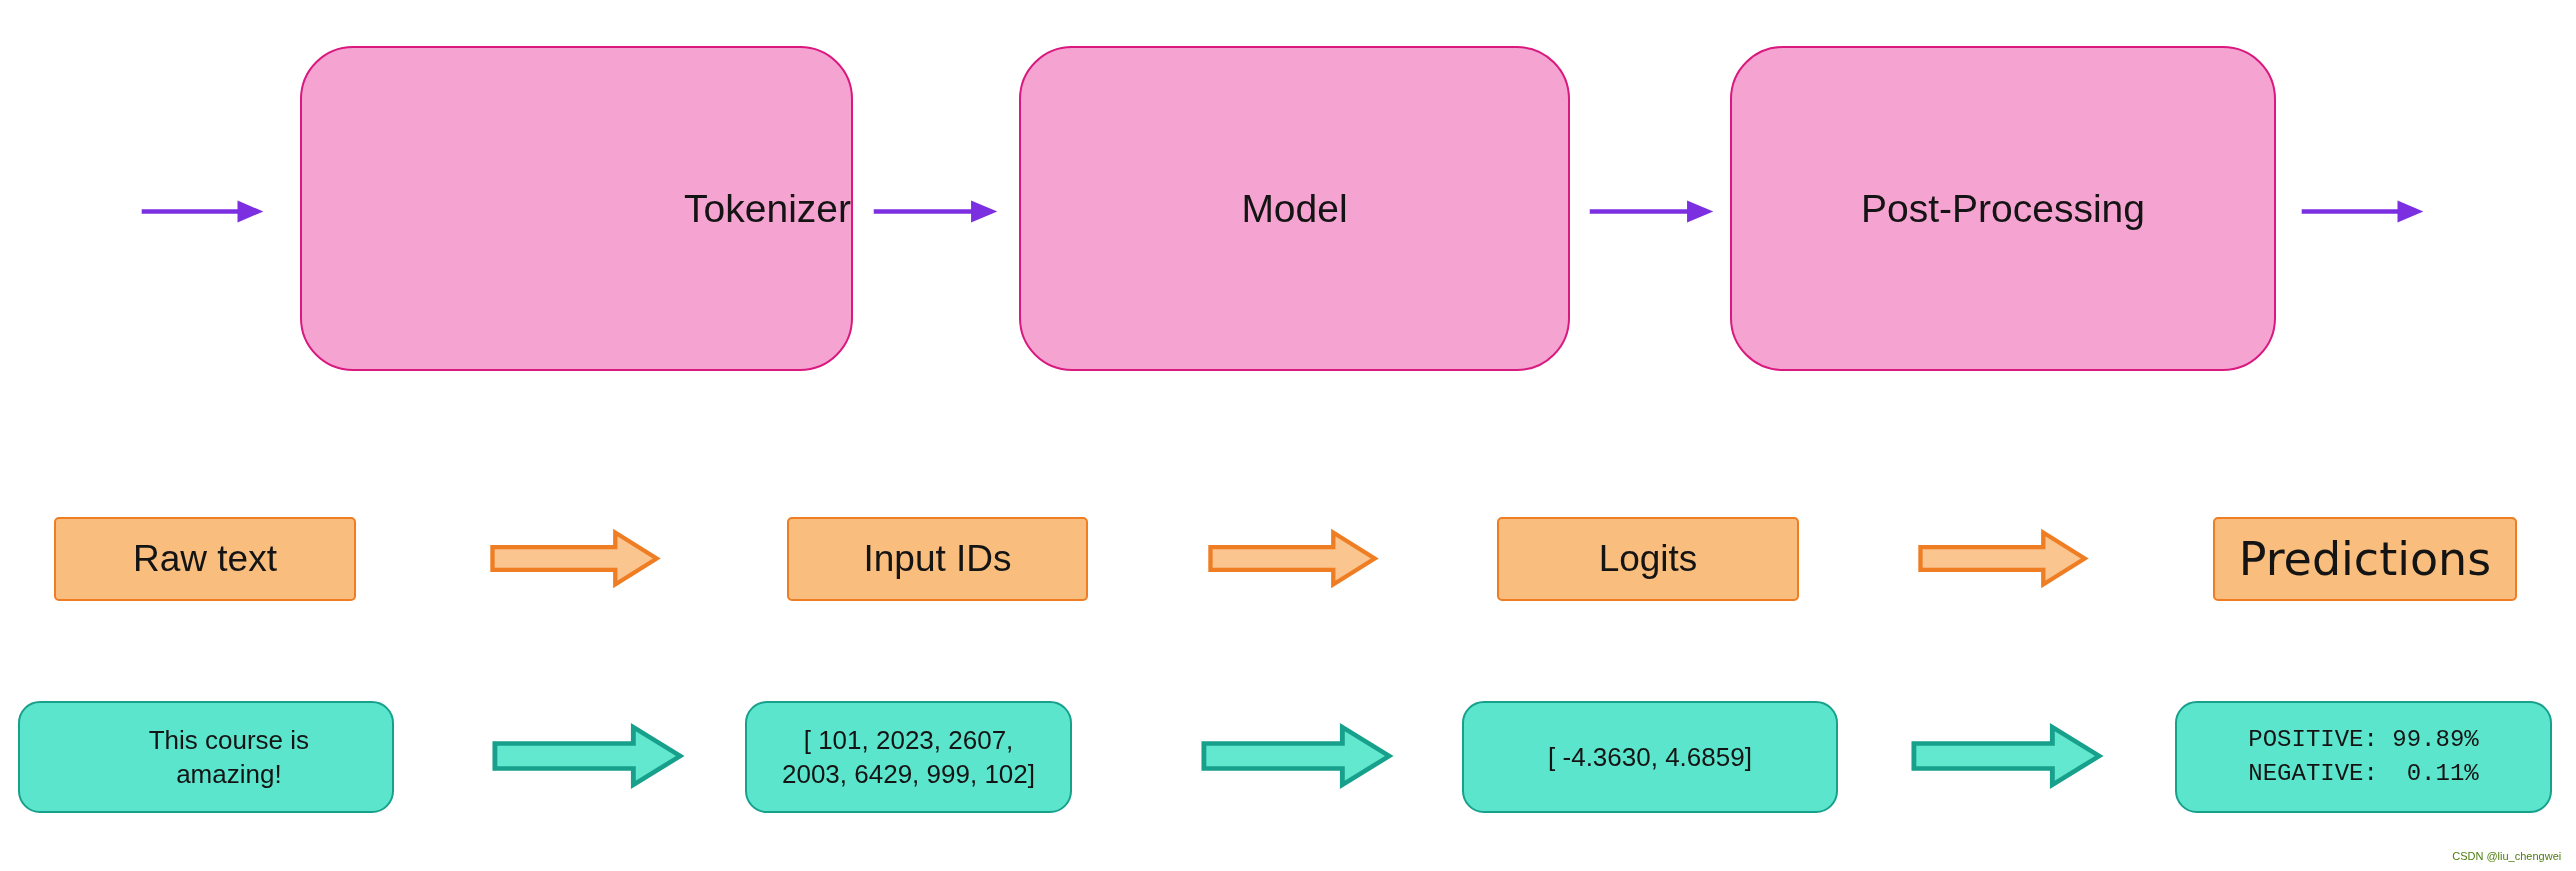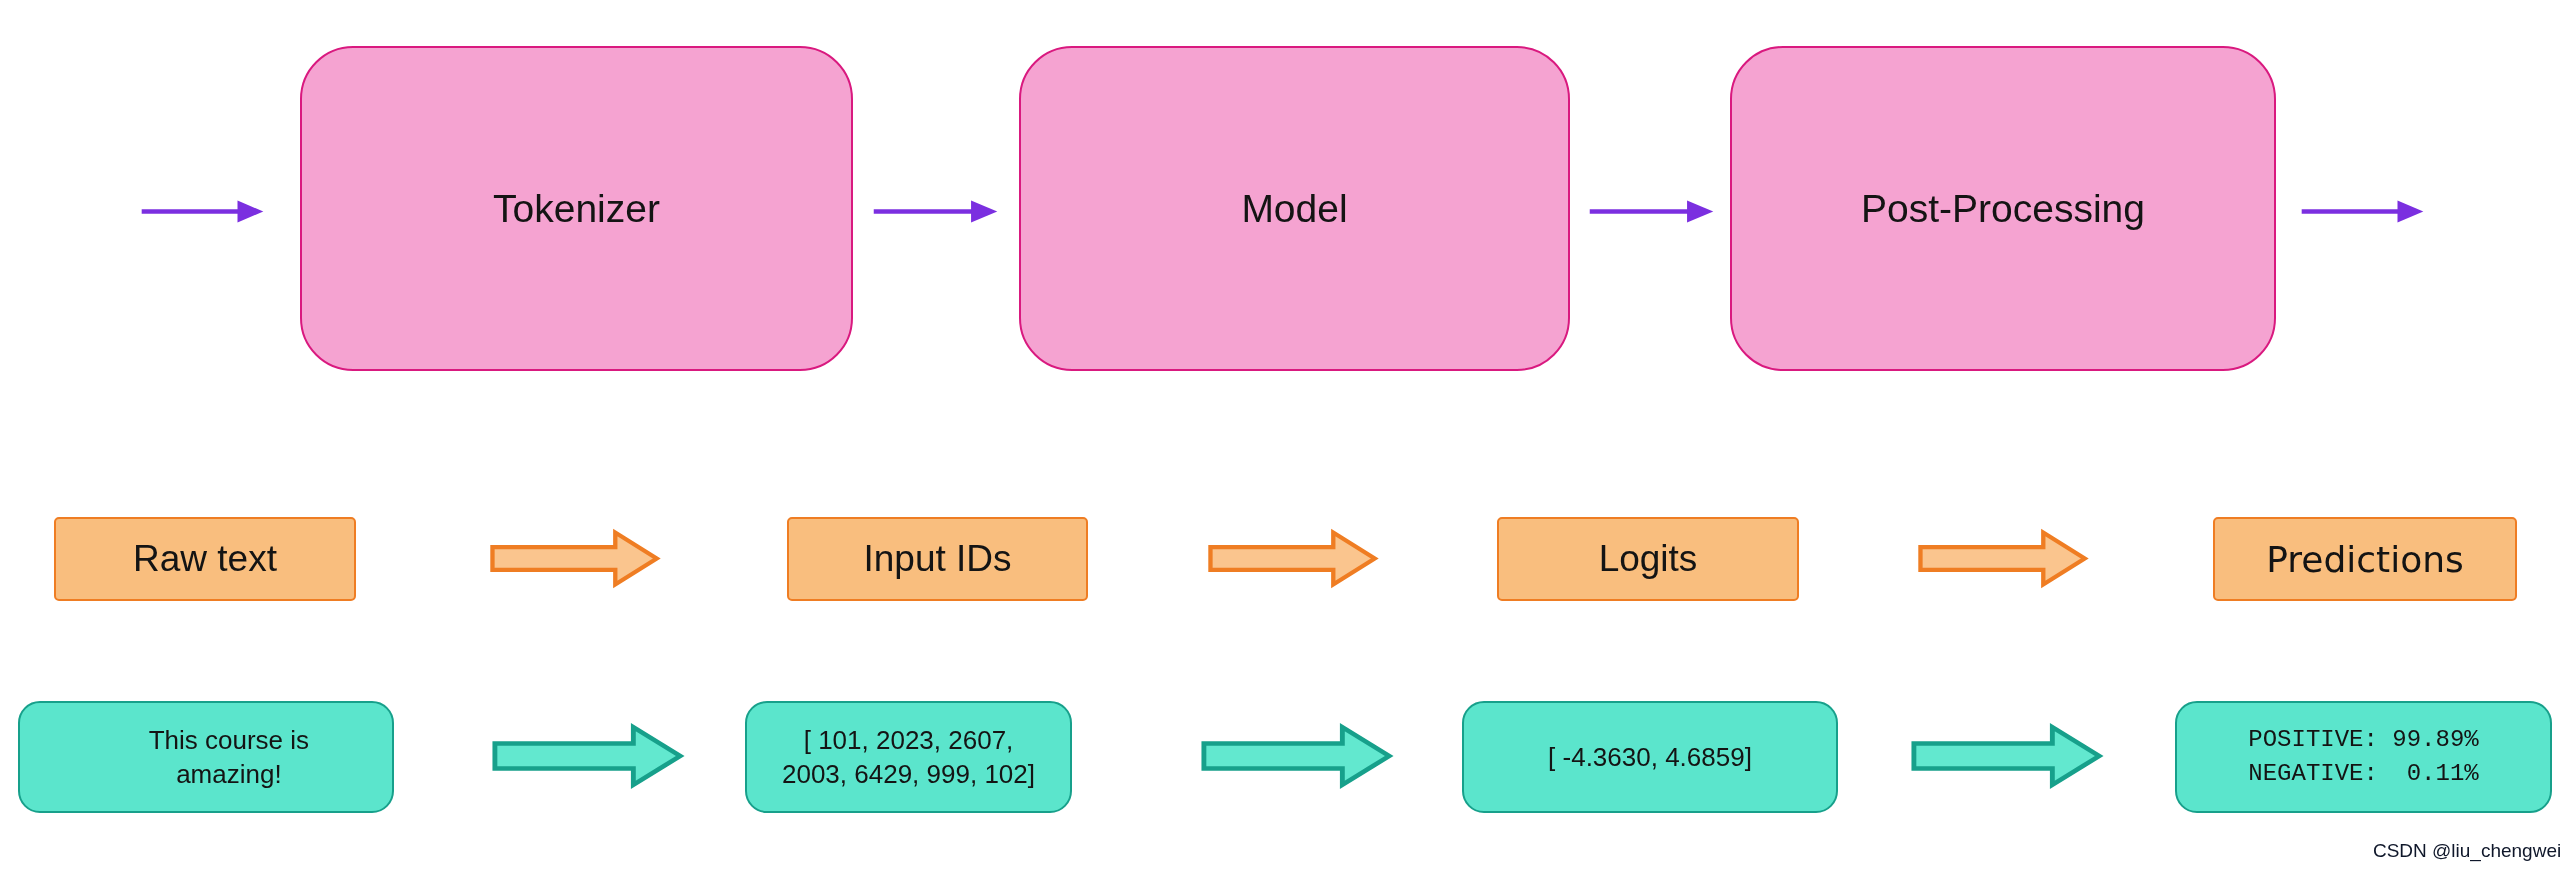"Tokenizer" #box-tokenizer { justify-content: none -> flex-end }
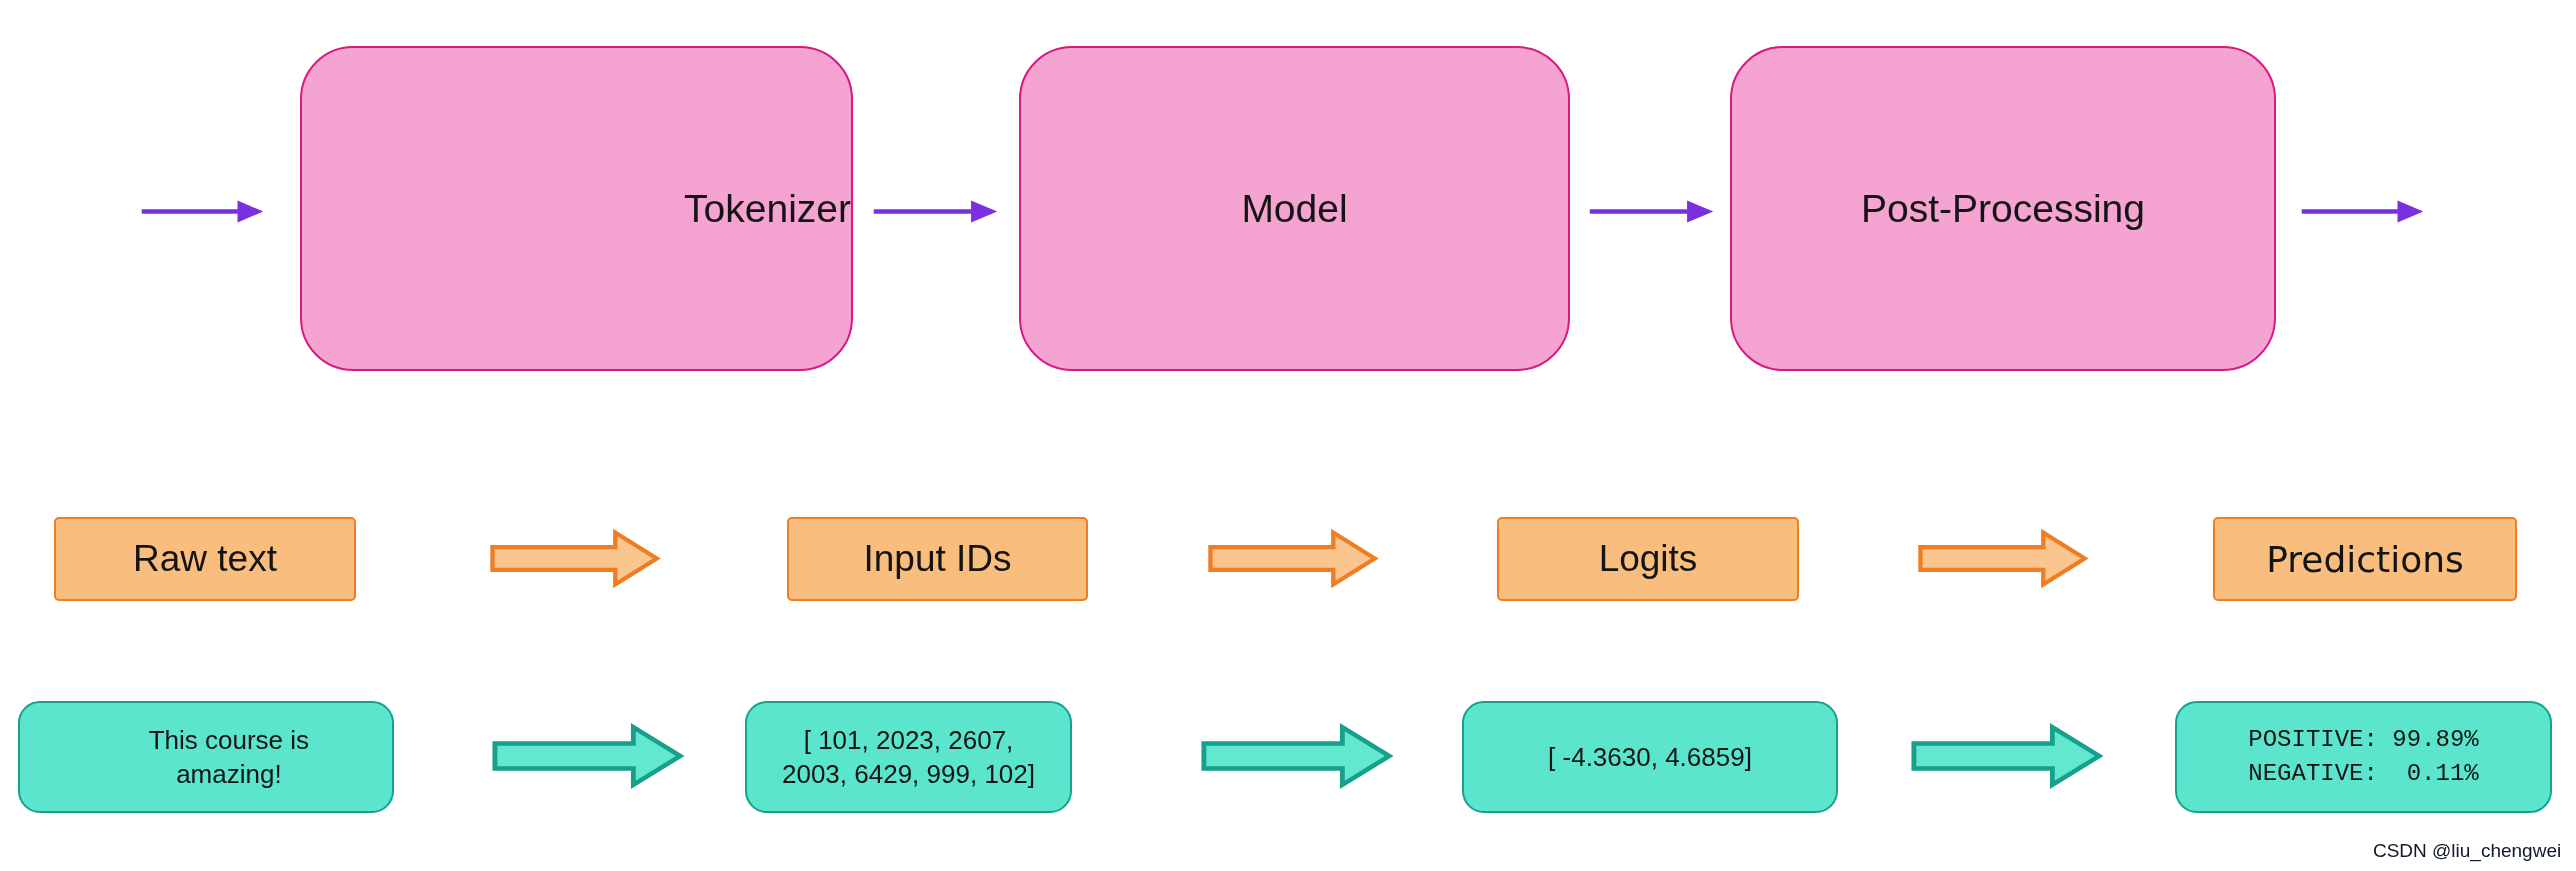"Predictions" #label-predictions { font-size: 36px -> 46px }
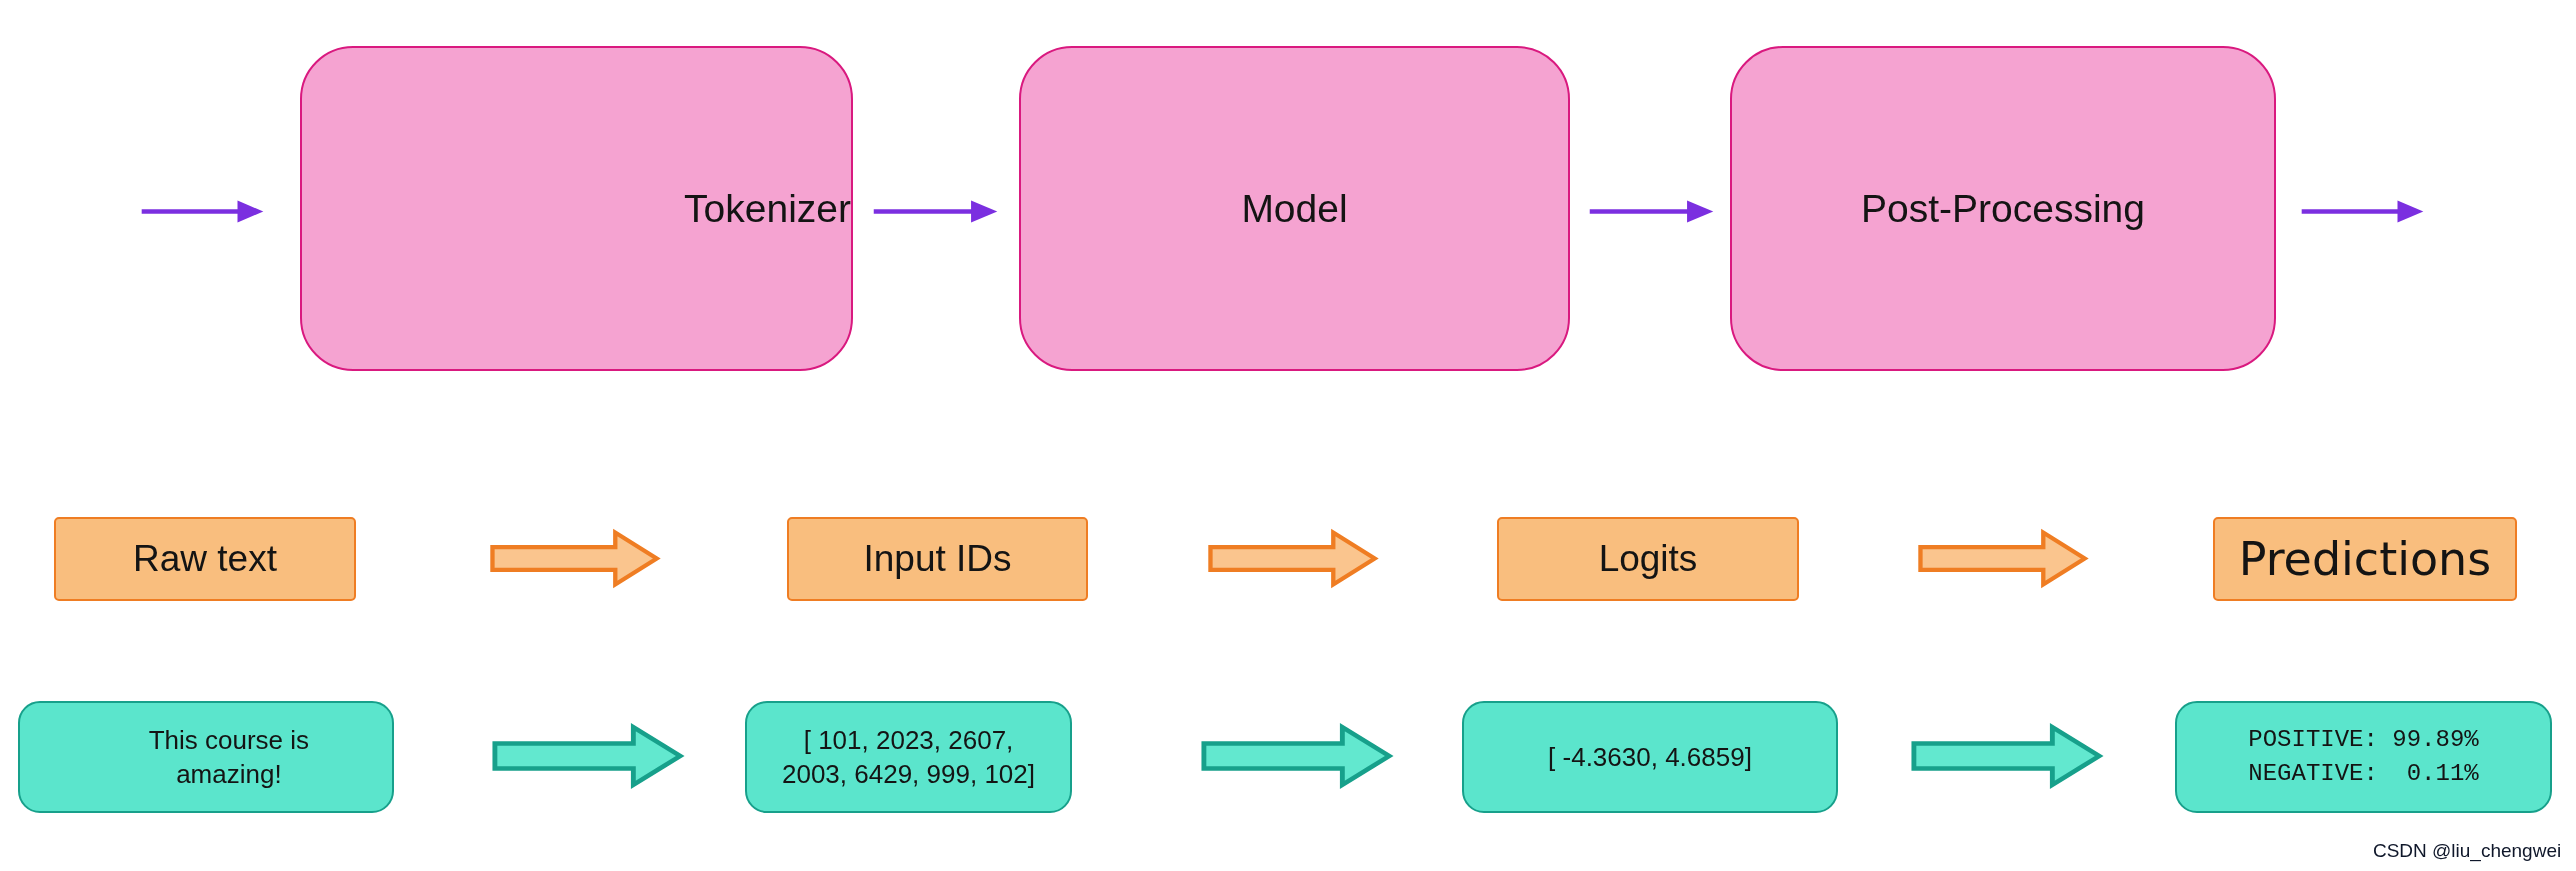"CSDN @liu_chengwei" #watermark { color: #0f172a -> #4d7c0f; font-size: 19px -> 11px }
